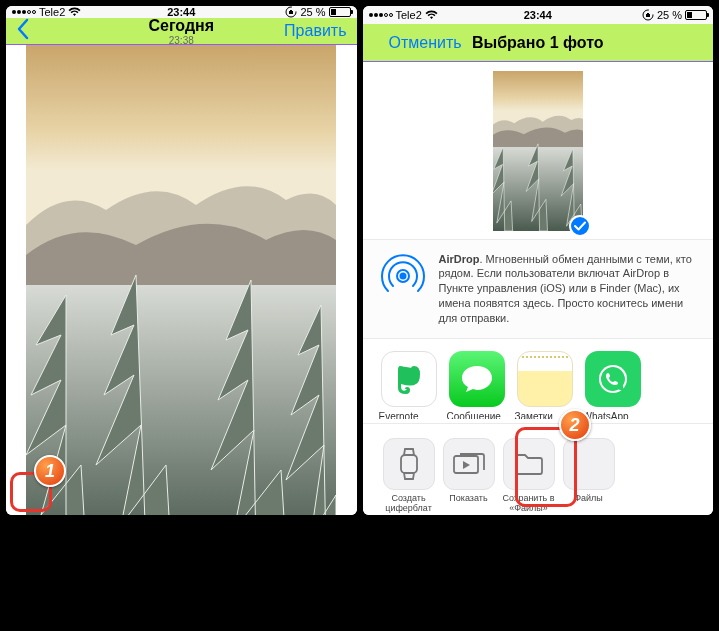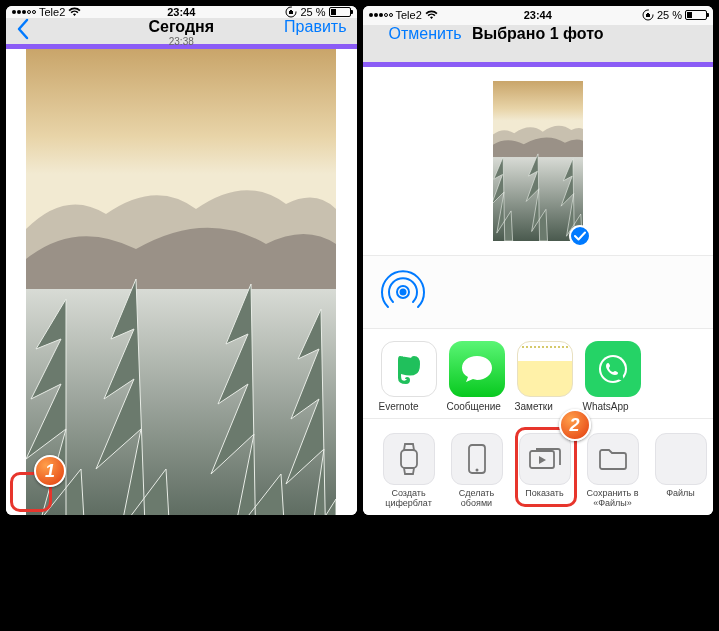"Сегодня" .navbar { align-items: flex-start -> center; background: #e5e5e5 -> #bef264; border-bottom: 5px solid #8b5cf6 -> 1px solid #8b5cf6 }
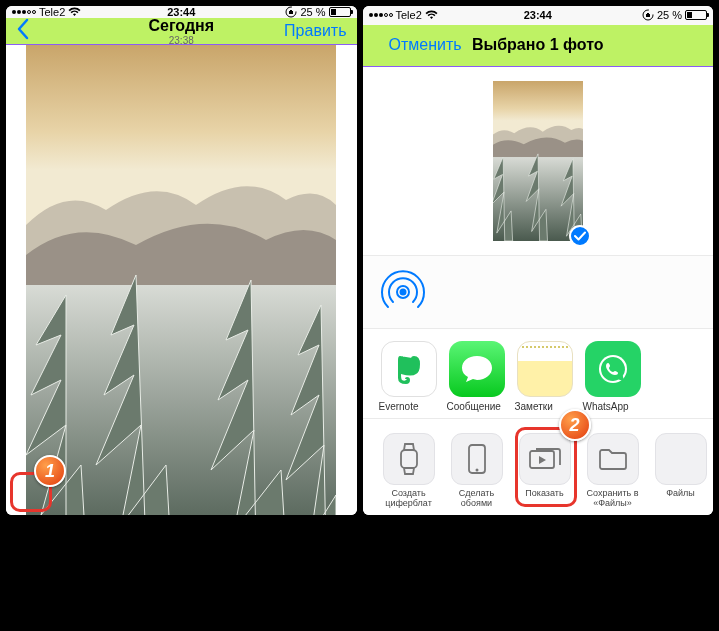"AirDrop. Мгновенный обмен данными с" div.airdrop-text { html: none -> <div> <b>AirDrop</b><span>. Мгновенный обмен данными с теми, кто рядом. Если пользователи включат AirDrop в Пункте управления (iOS) или в Finder (Mac), их имена появятся здесь. Просто коснитесь имени для отправки.</span> </div> }
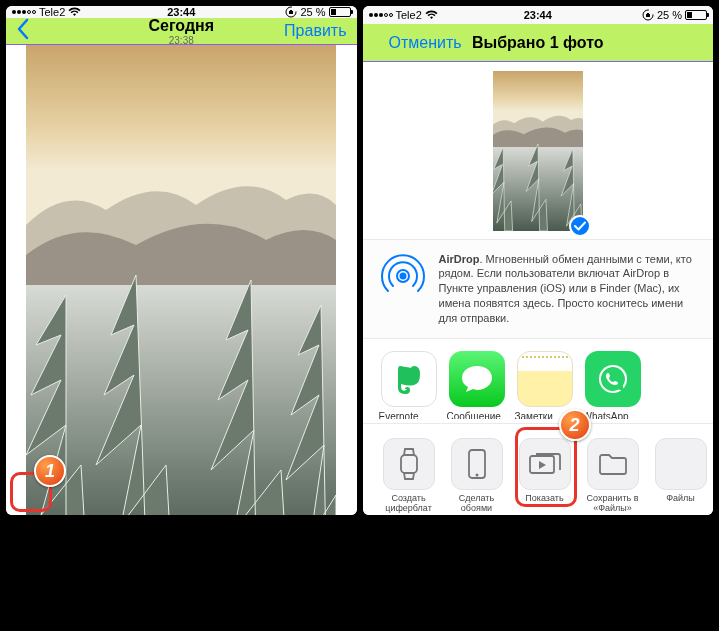"Создать циферблат" .actions-row { gap: 8px -> 0 }
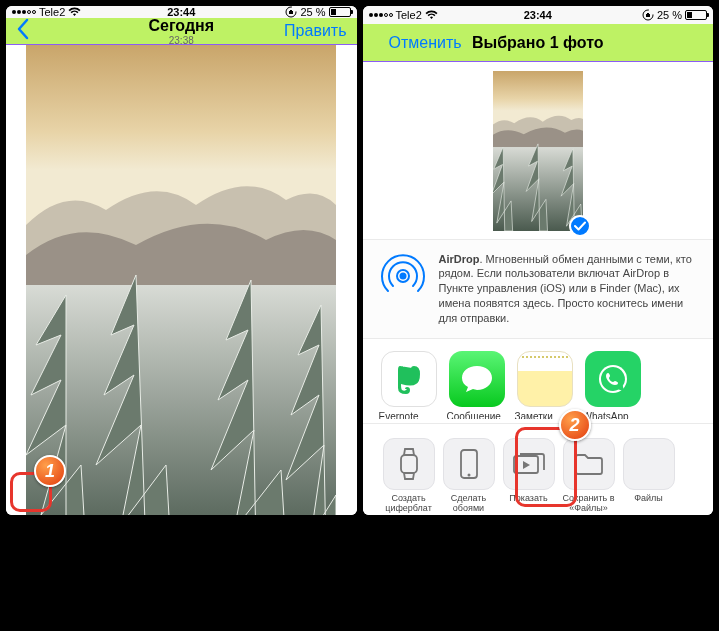"Сделать обоями" div.action { html: <div> <div> <svg> <rect></rect> <circle></circle> </svg> </div> <div>Сделать обоями</div> </div> -> none }
